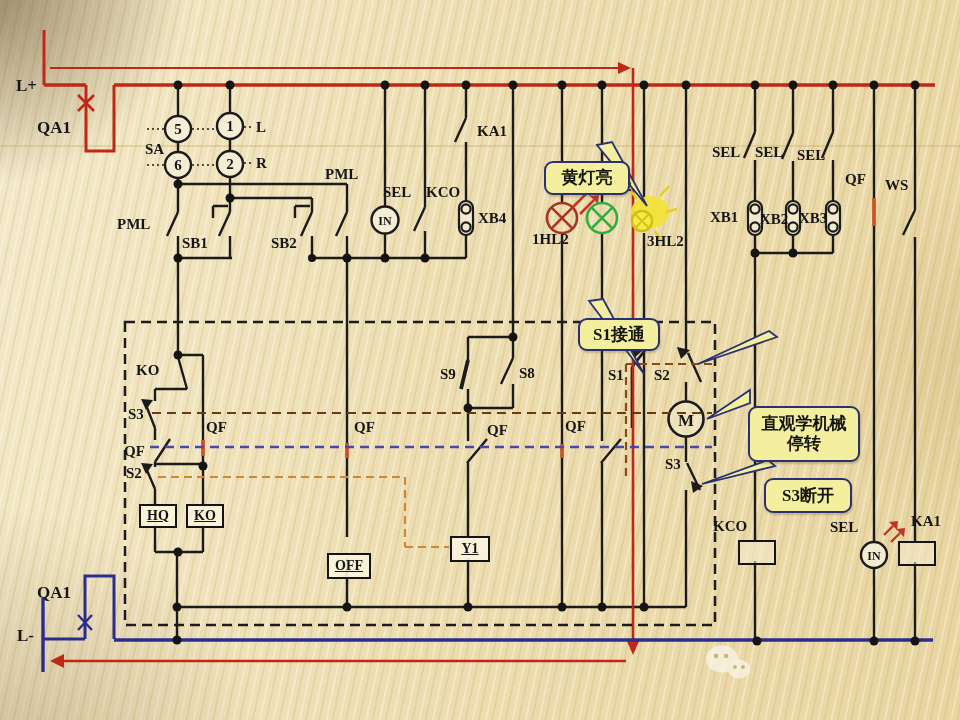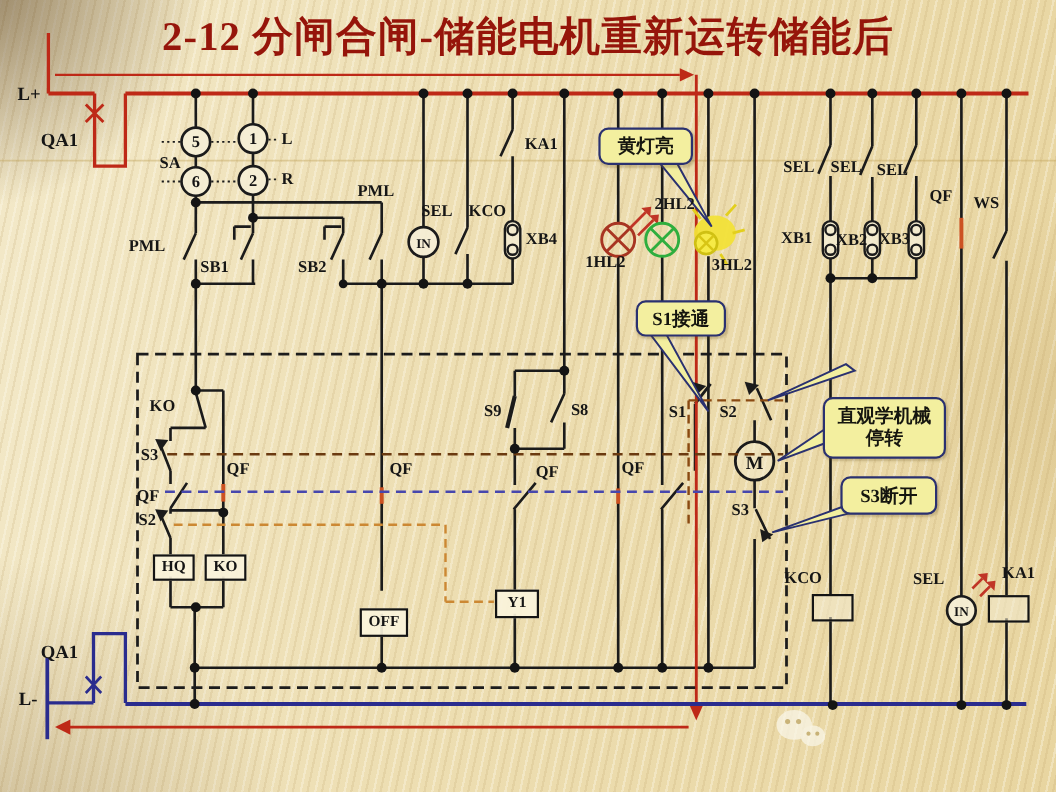"2-12 分闸合闸-储能电机重新运转储能后" div { html: <div>2-12 分闸合闸-储能电机重新运转储能后</div> -> none }
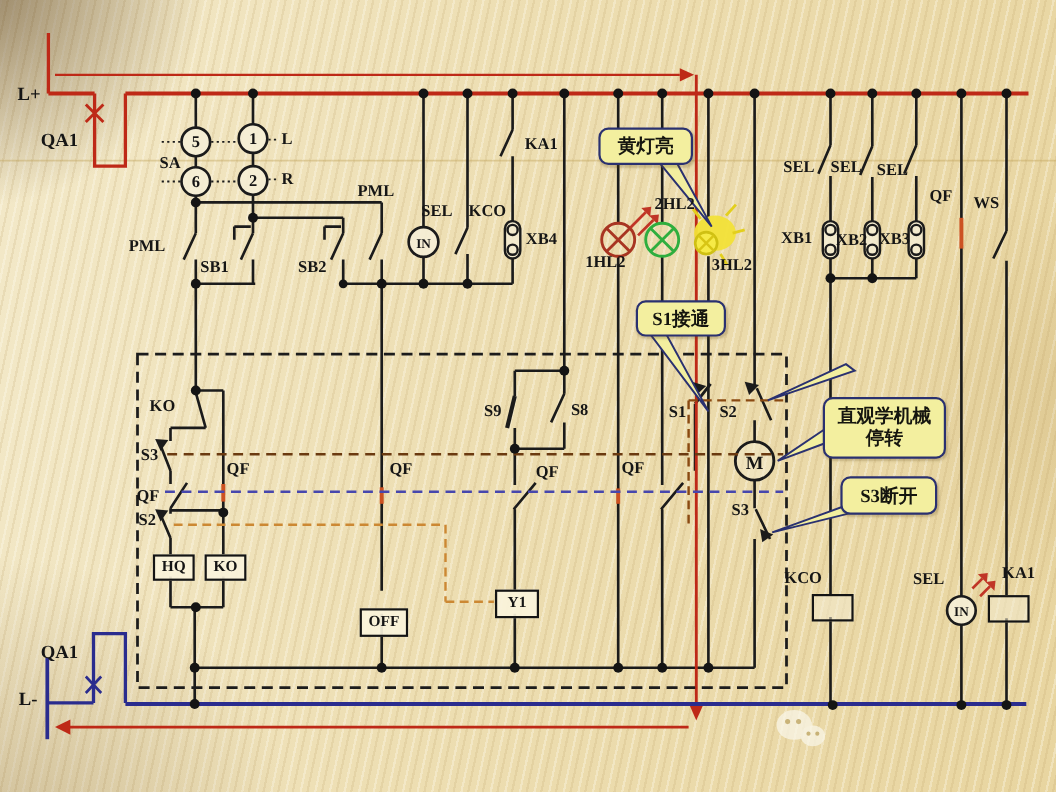"黄灯亮" .callout { margin-top: none -> 45px }
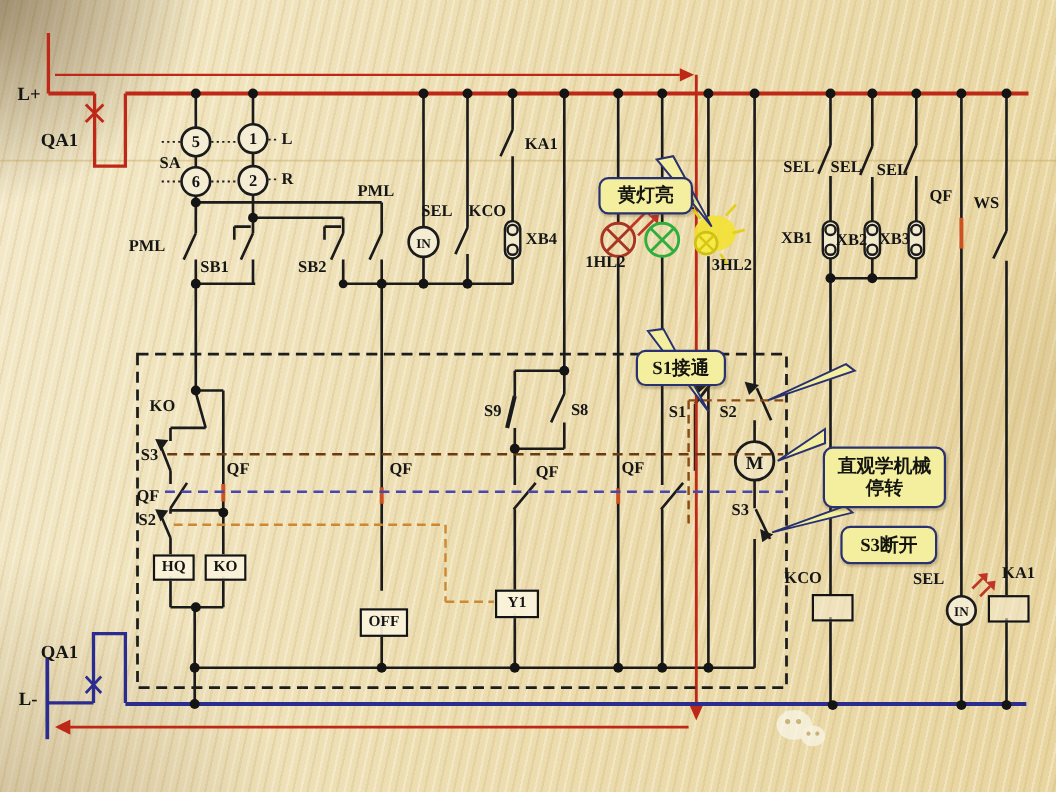"HQ" .box { text-decoration: none -> underline }
